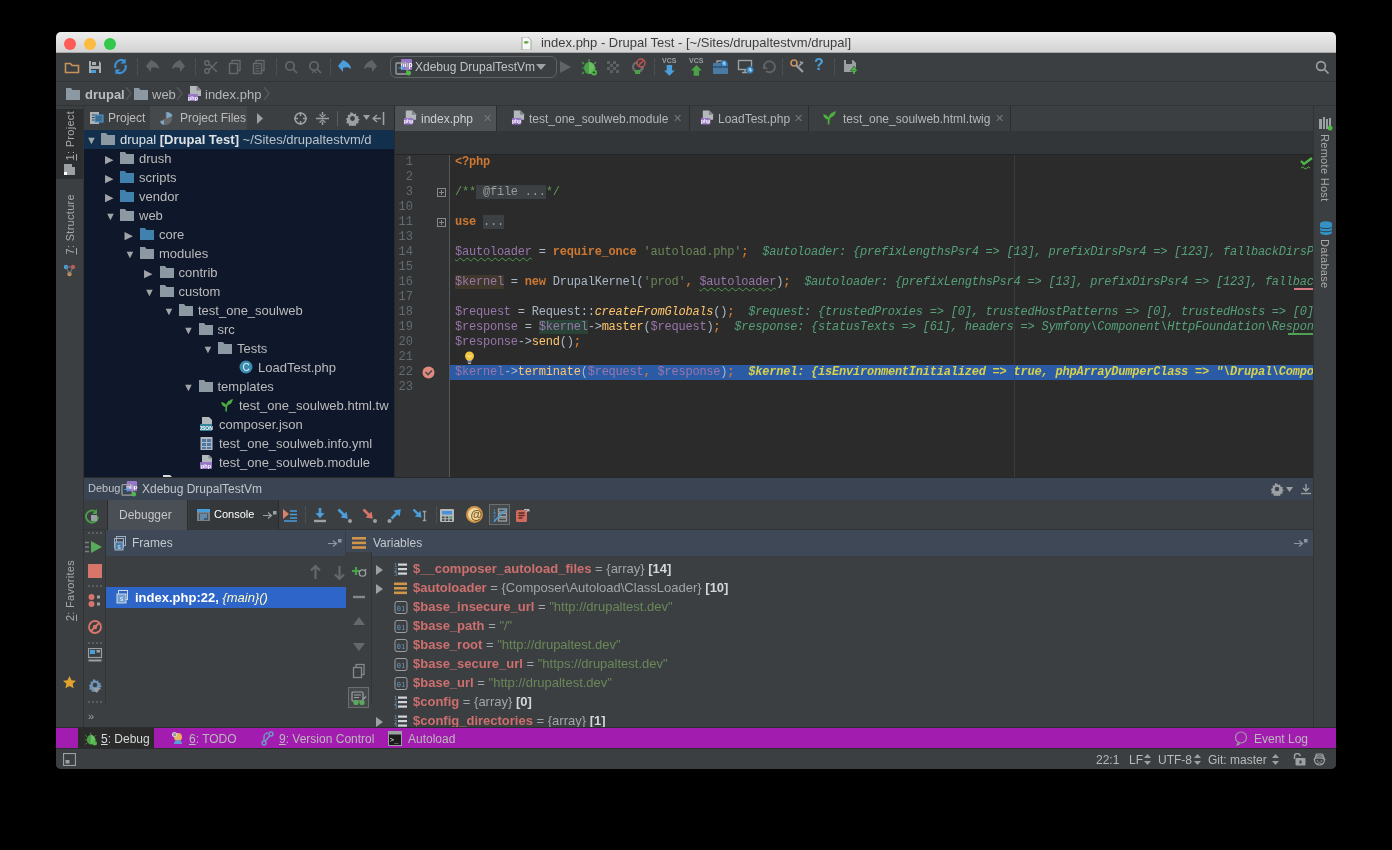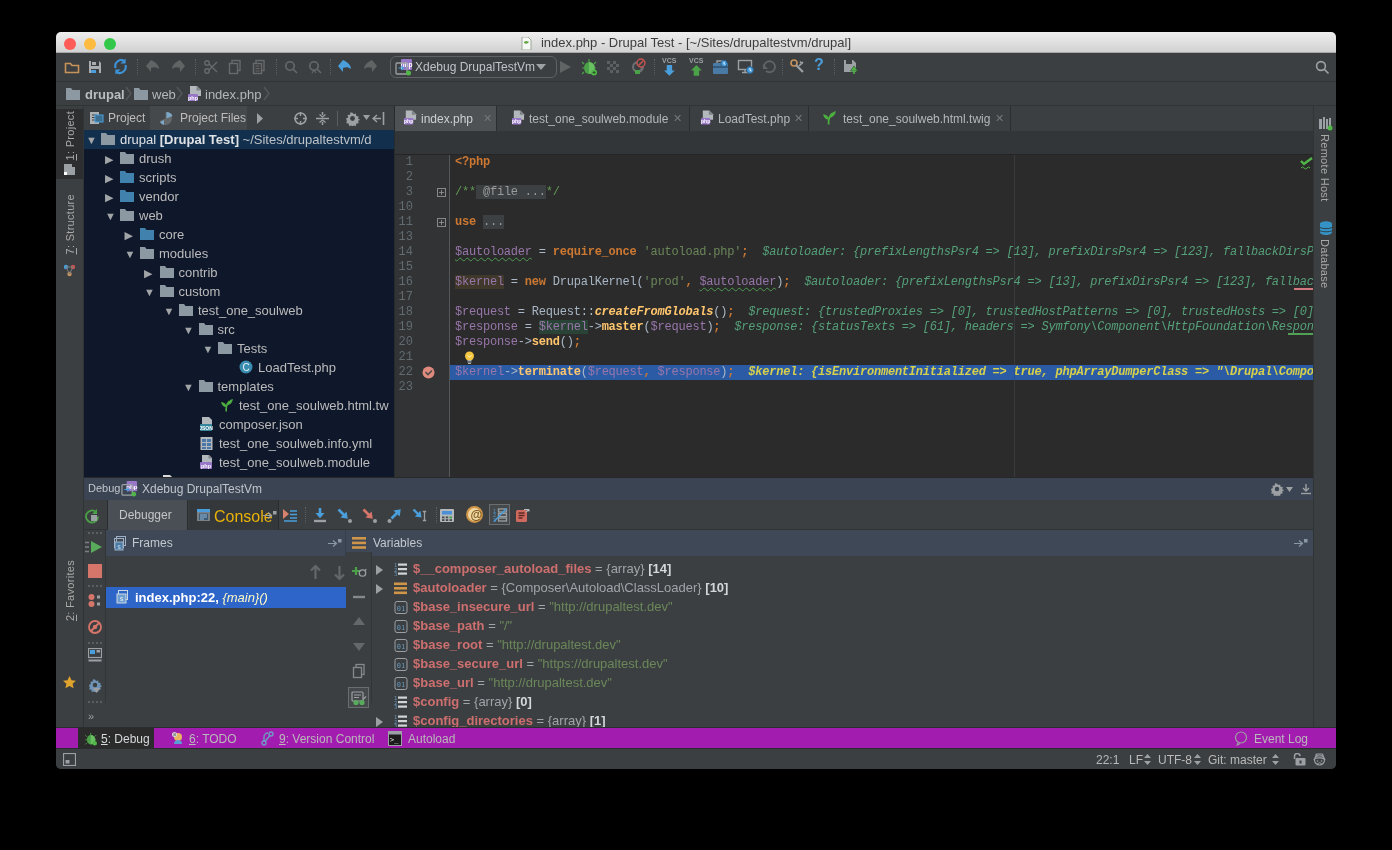"createFromGlobals" .mth { font-weight: bold -> normal }
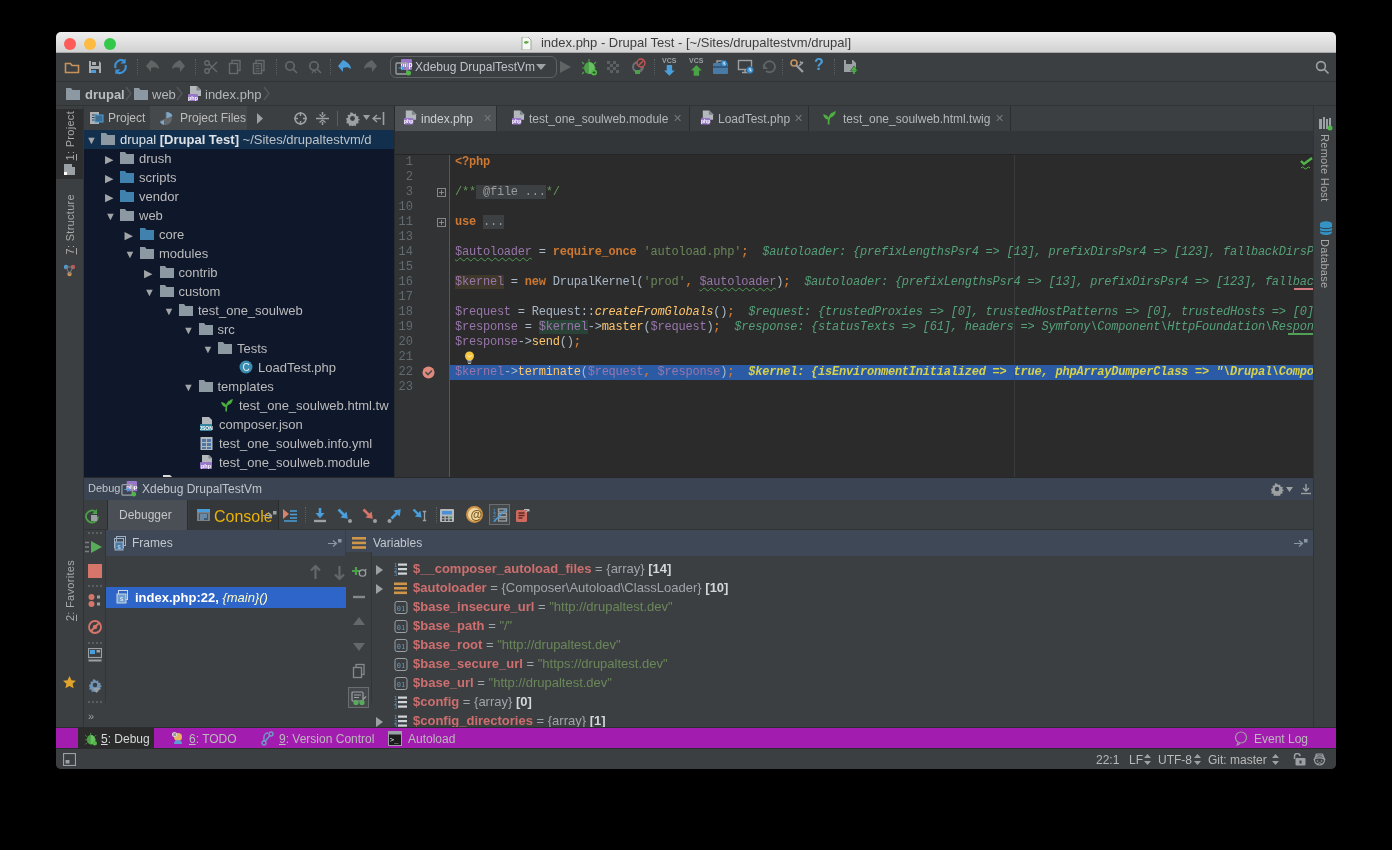"Console" div.a { color: #eab308 -> #ffffff; font-size: 16px -> 11px }
